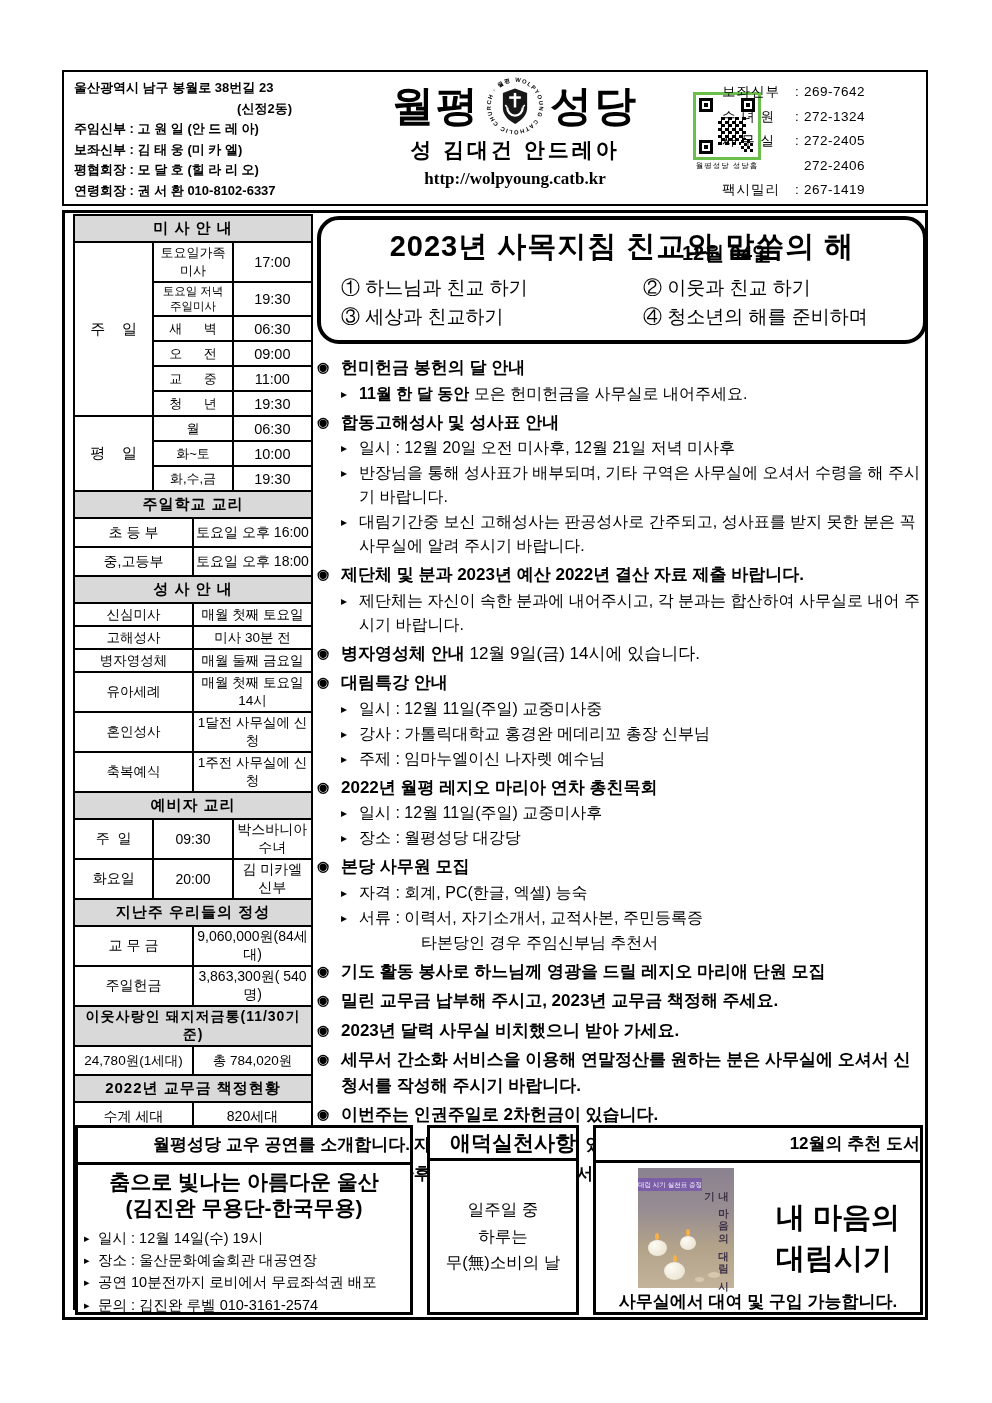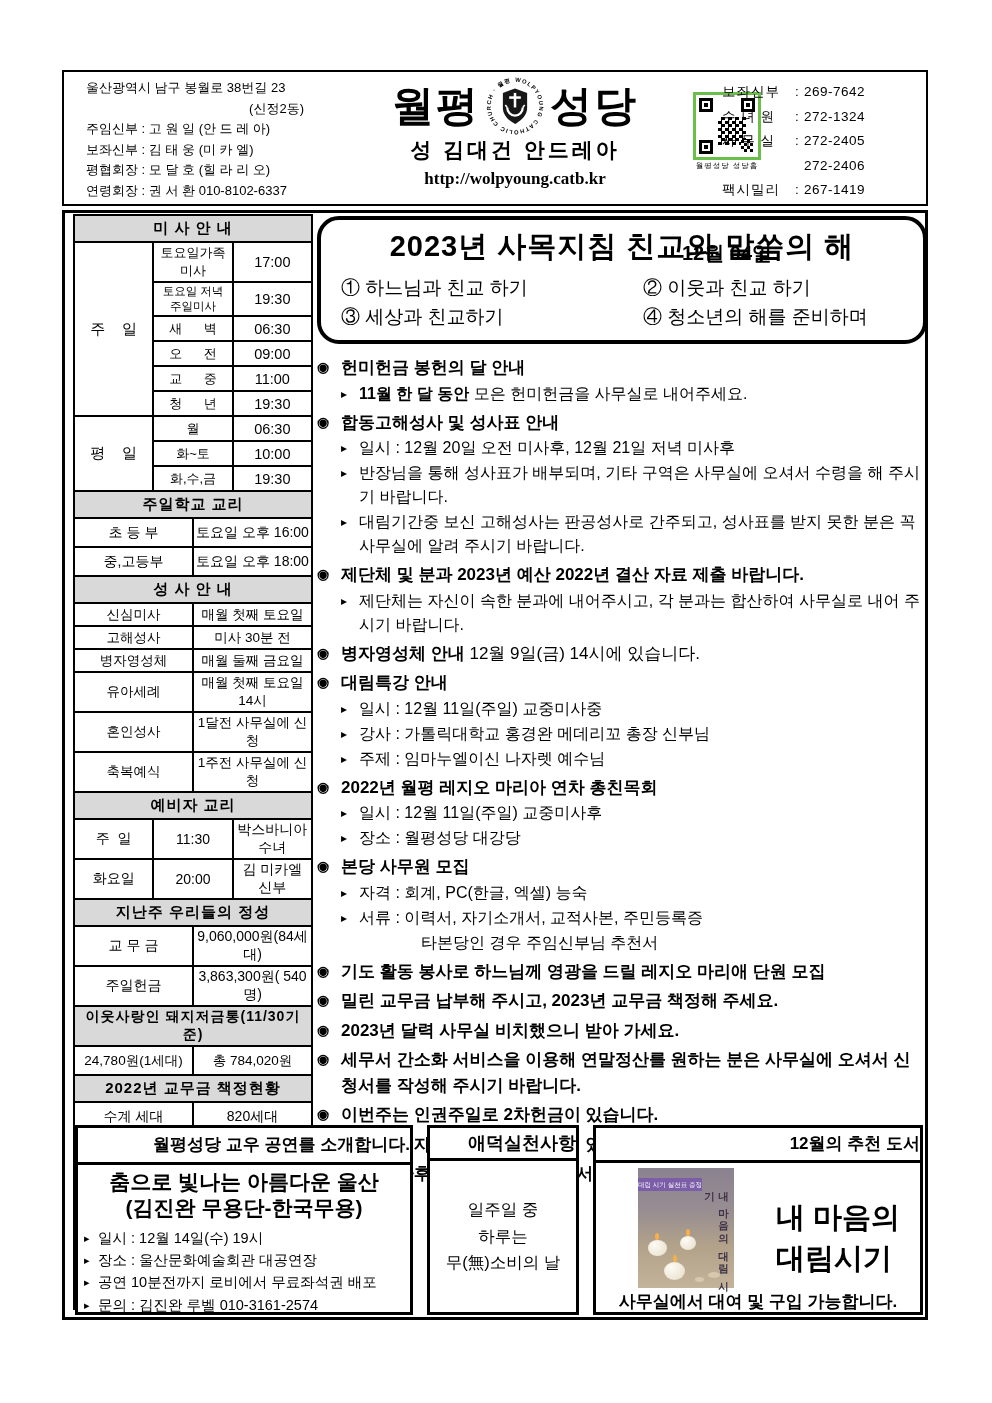"울산광역시 남구 봉월로 38번길 23" .h-left { font-weight: none -> bold; left: 22px -> 10px }
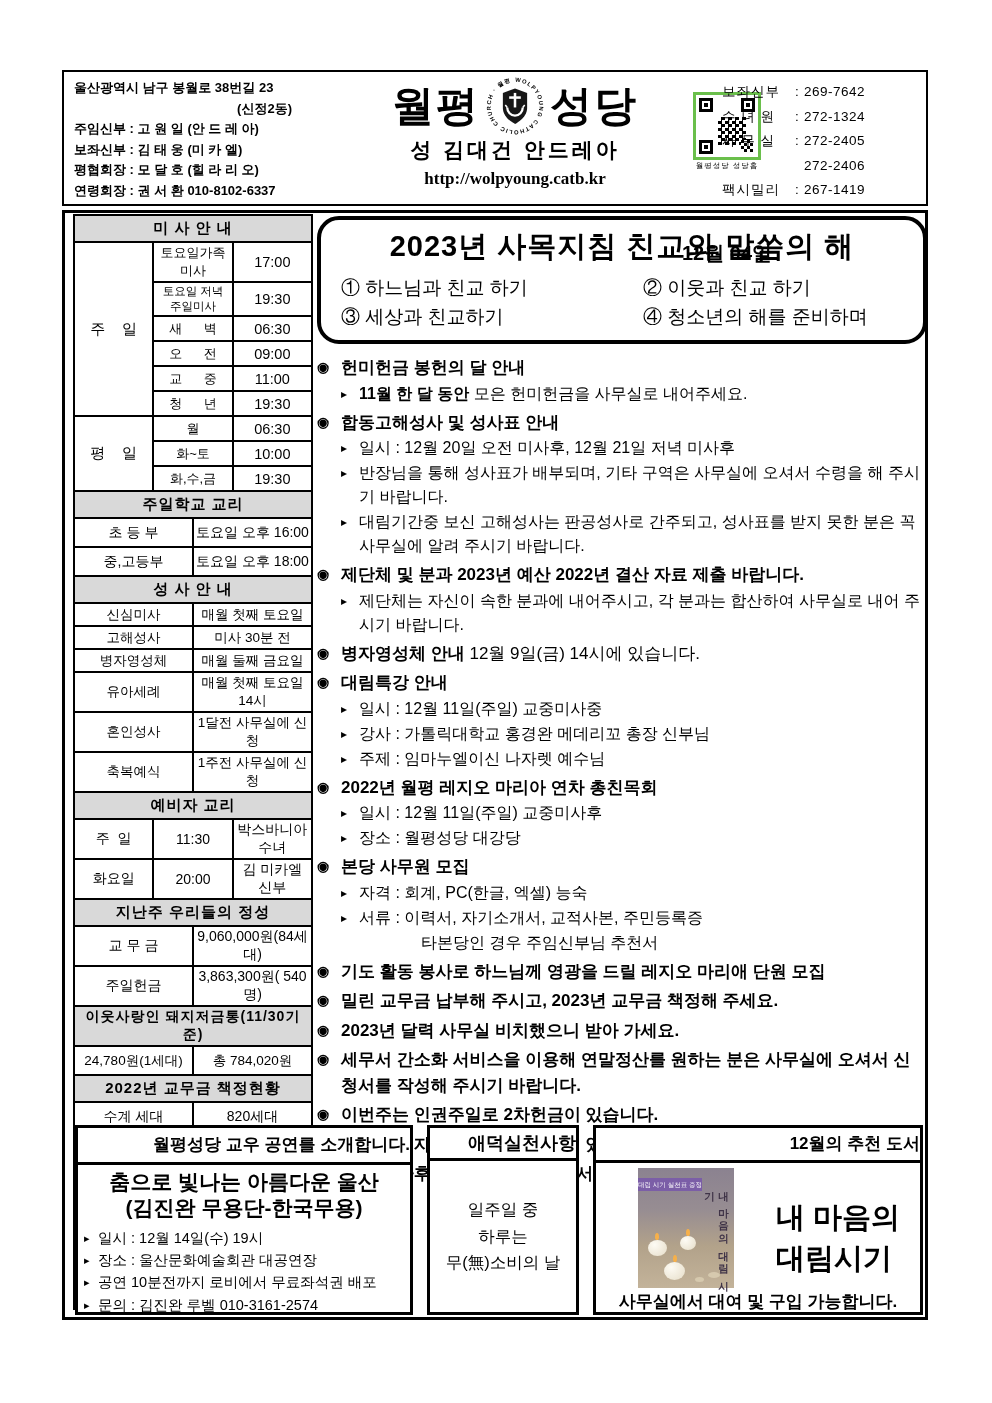"11:30" td.t { text: 11:30 -> 09:30 }
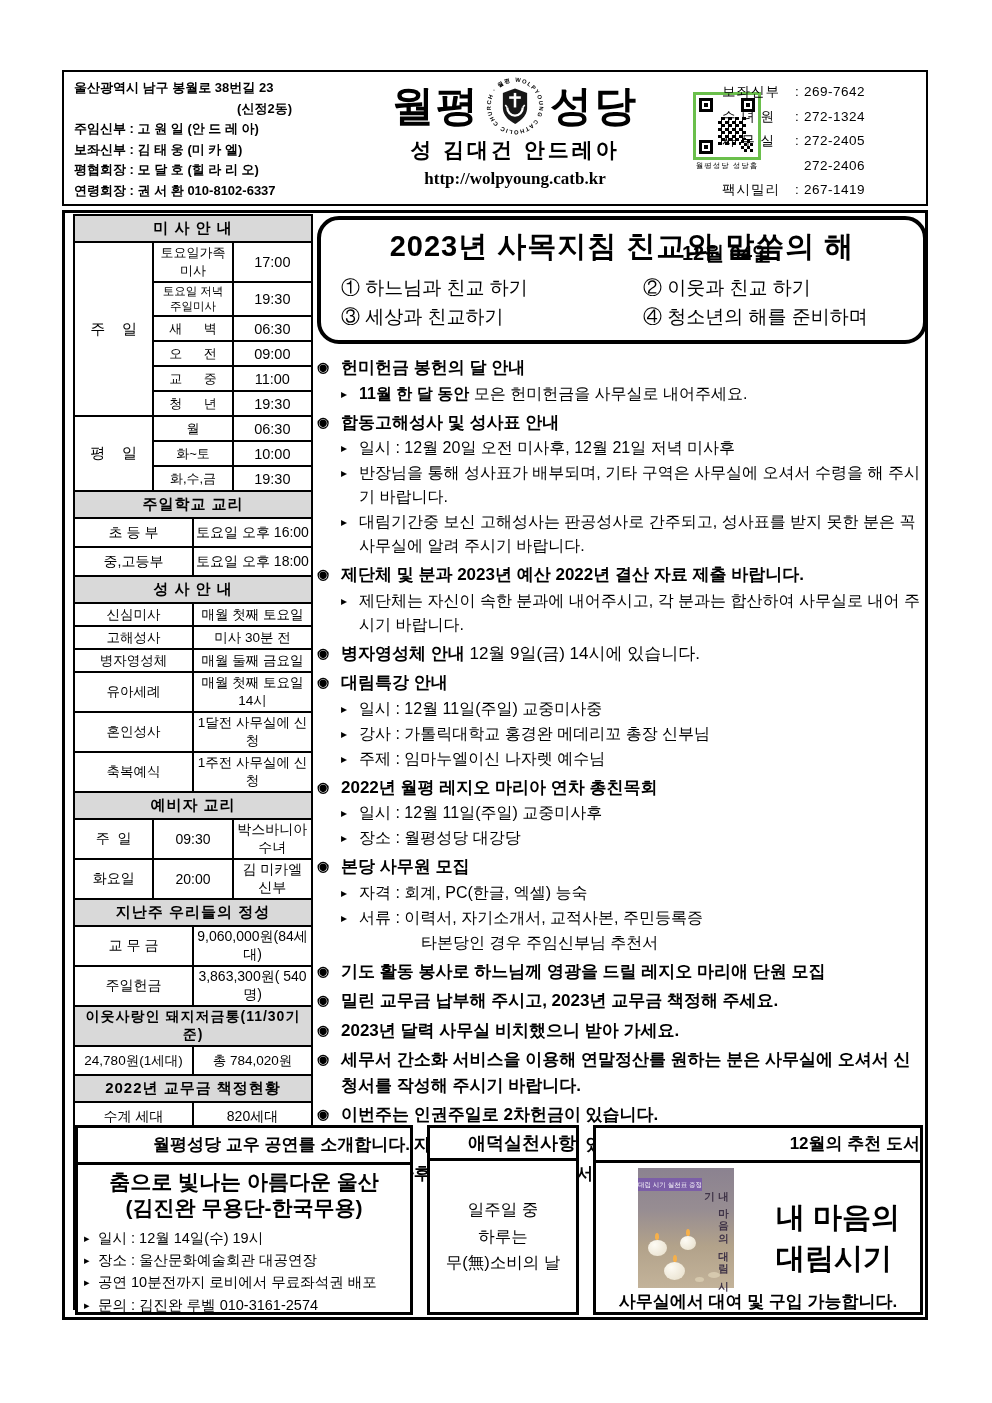"애덕실천사항" .char .bhead { font-size: 18px -> 21px }
